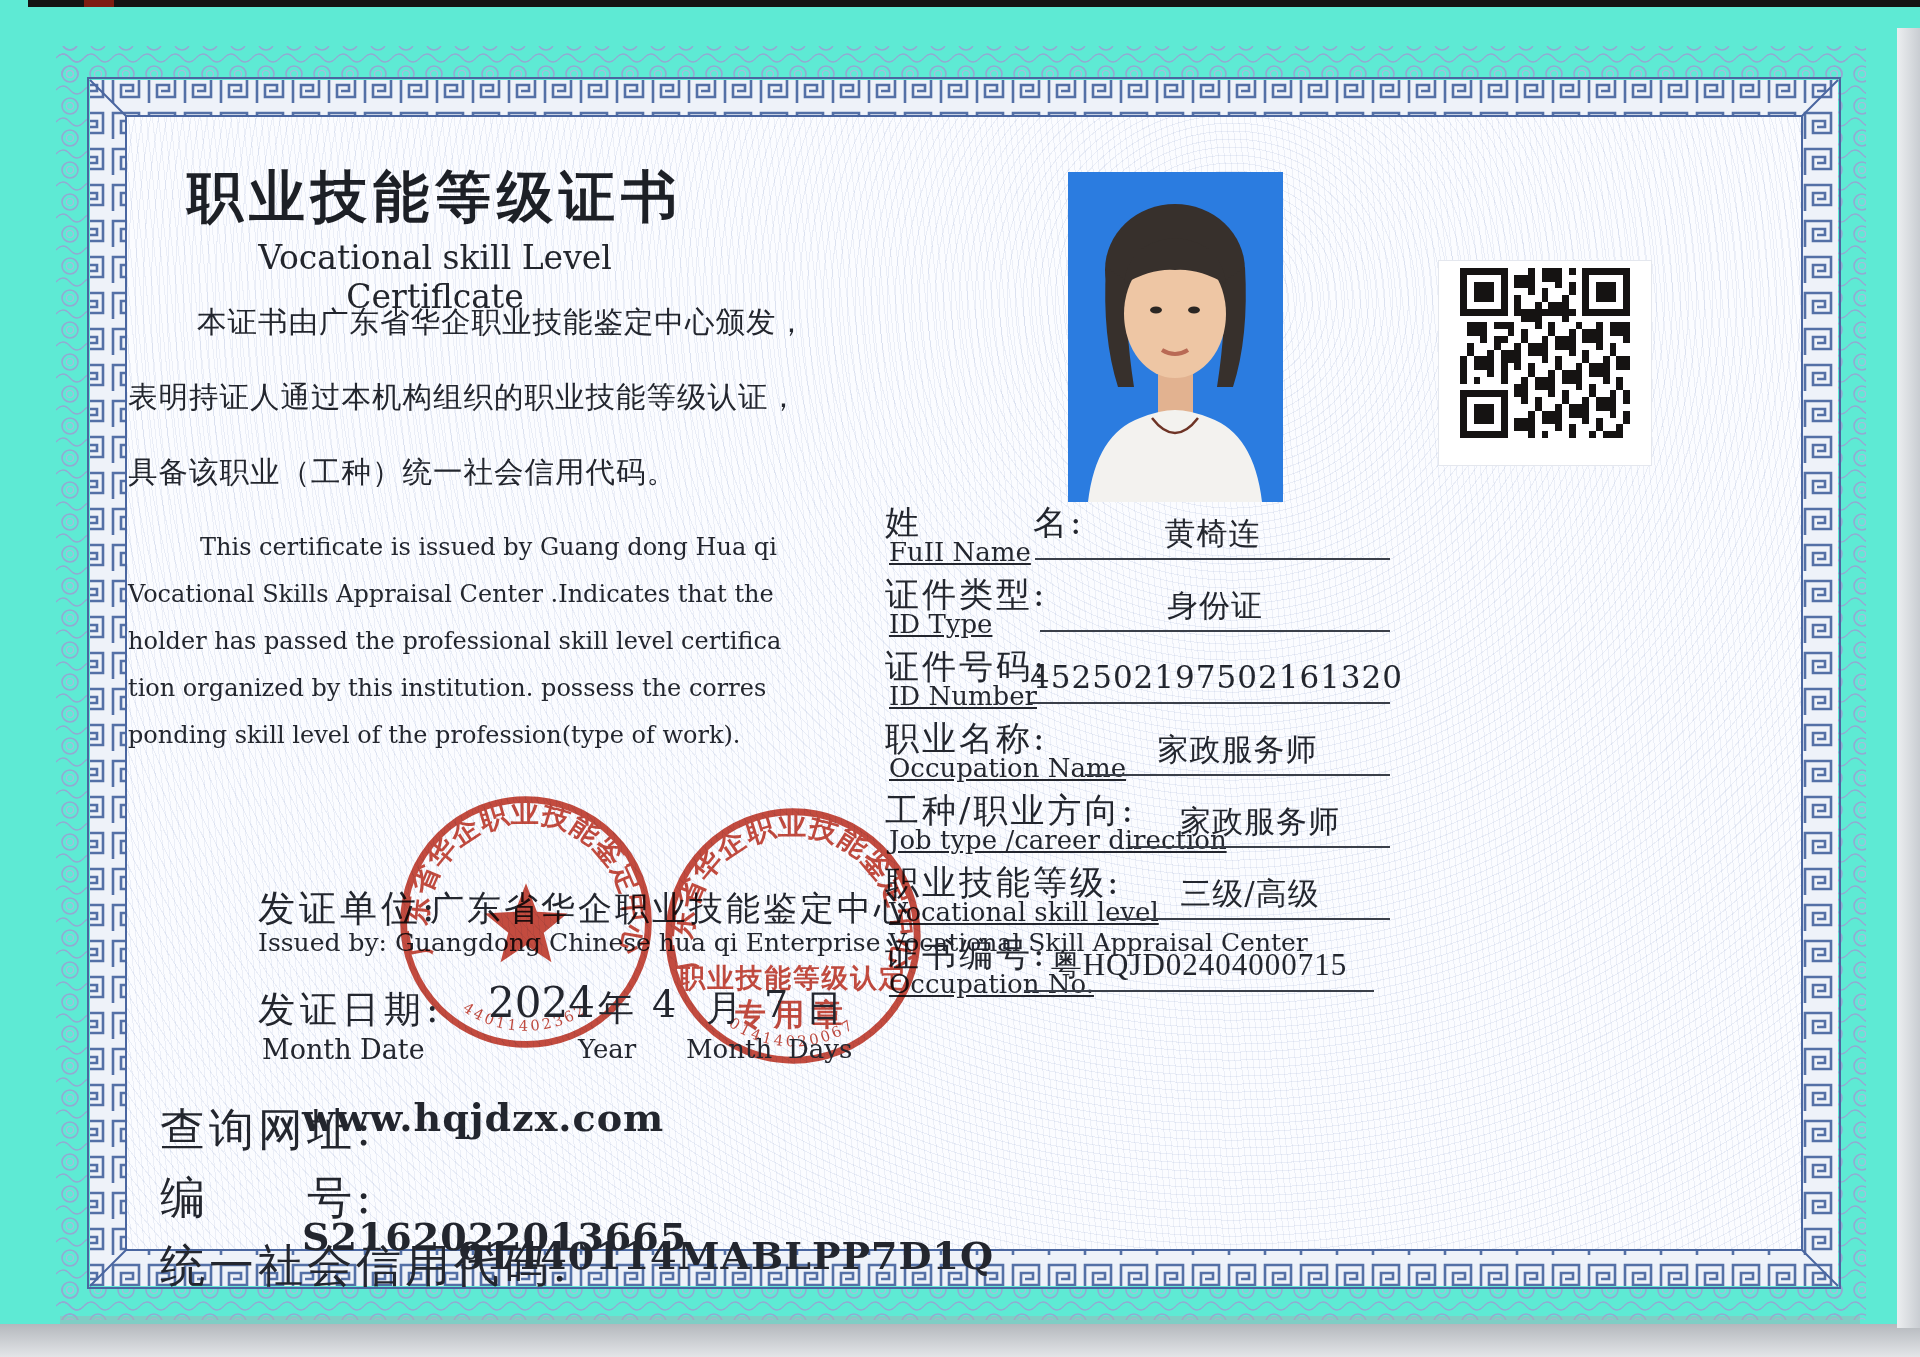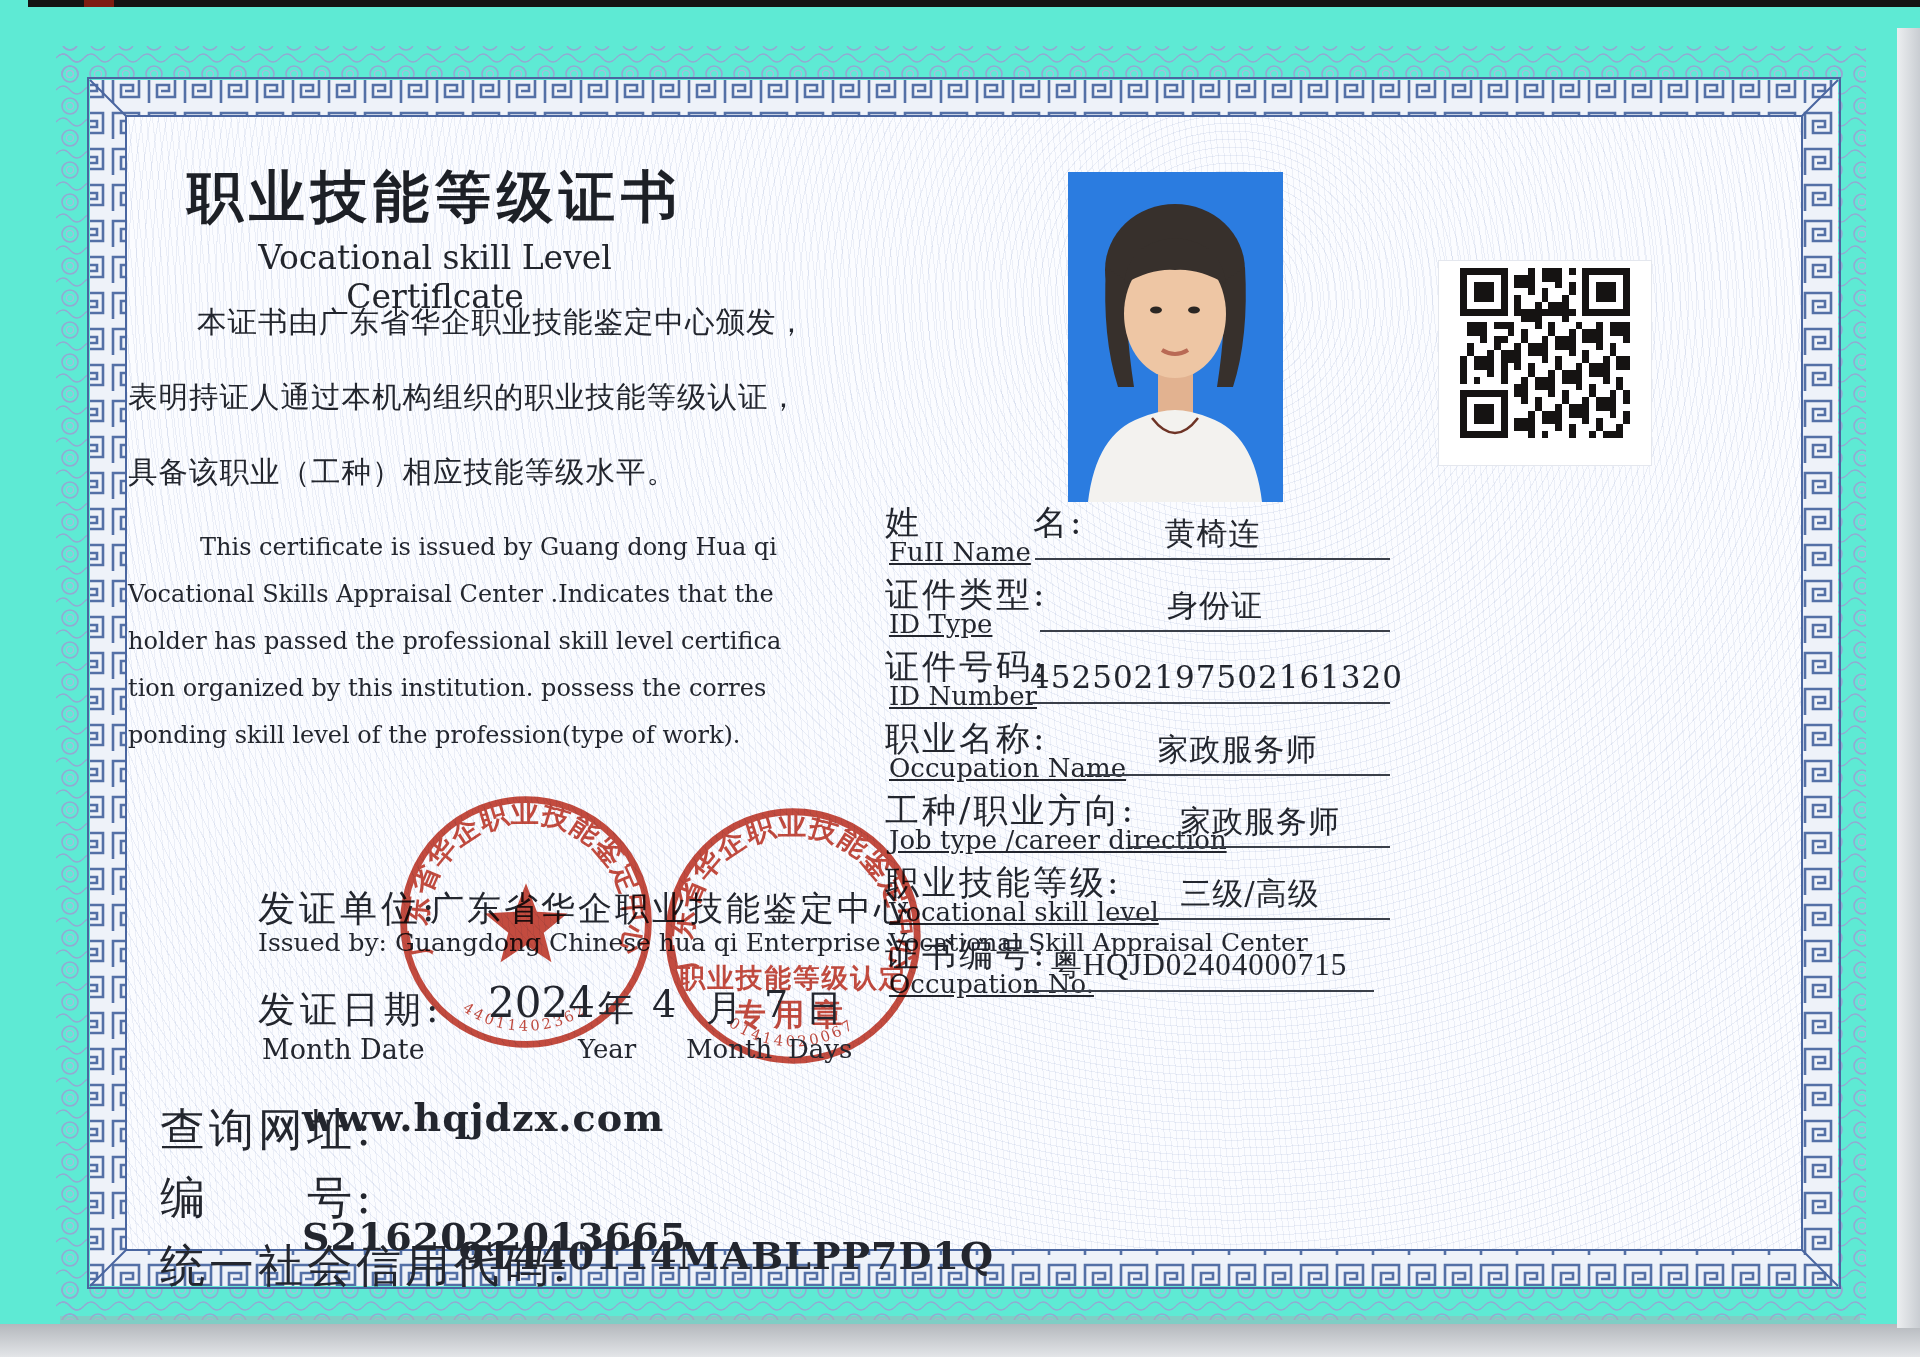"具备该职业（工种）相应技能等级水平。" div.abs { text: 相应技能等级水平 -> 统一社会信用代码 }
